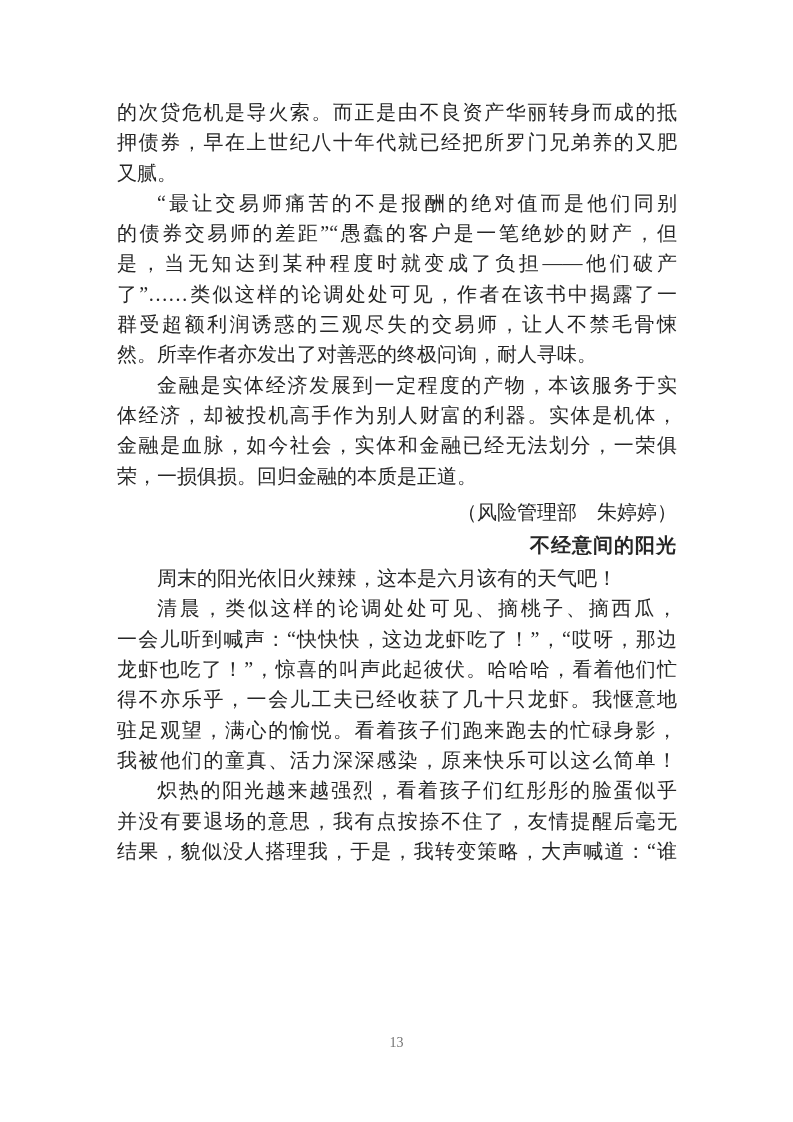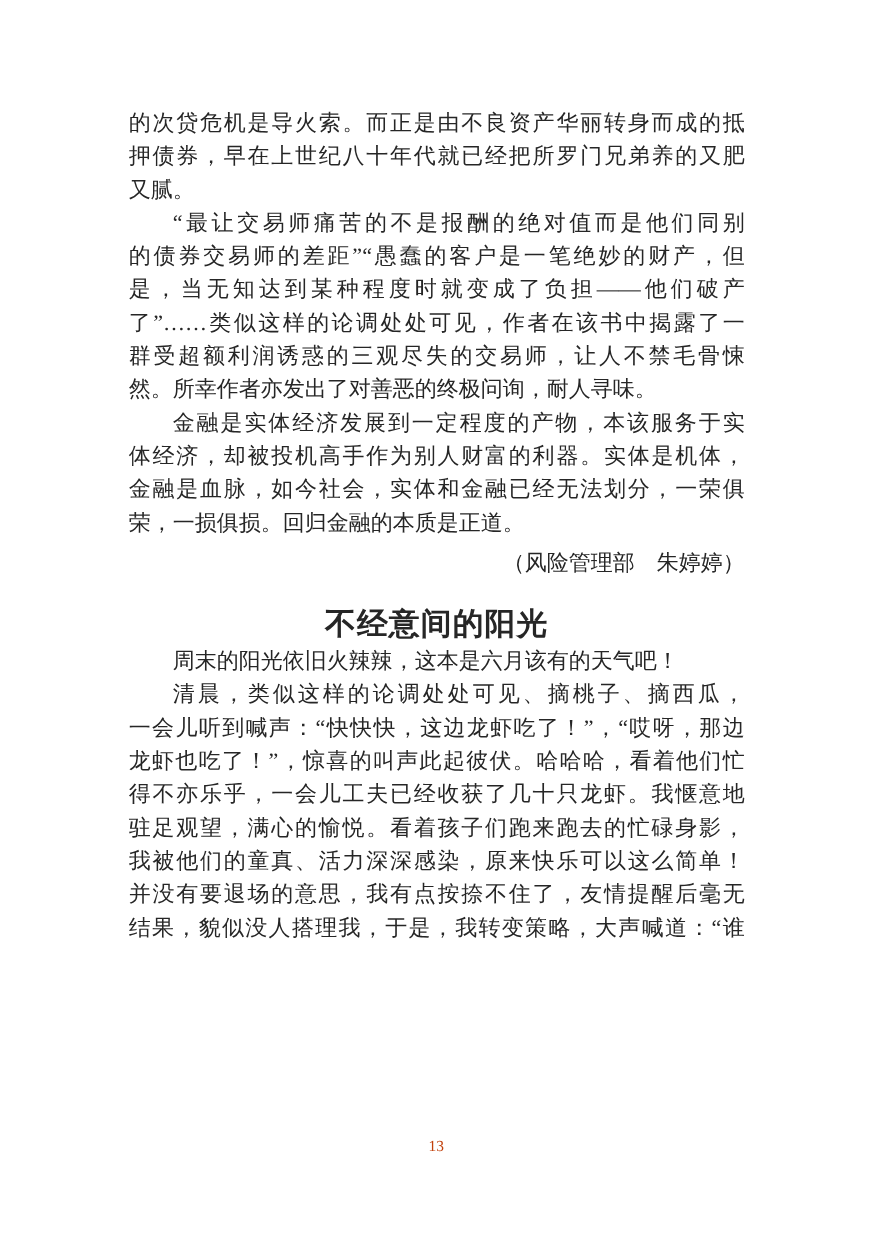"不经意间的阳光" .sec-title { font-size: 28px -> 20px; margin-top: 23px -> none; text-align: center -> right }
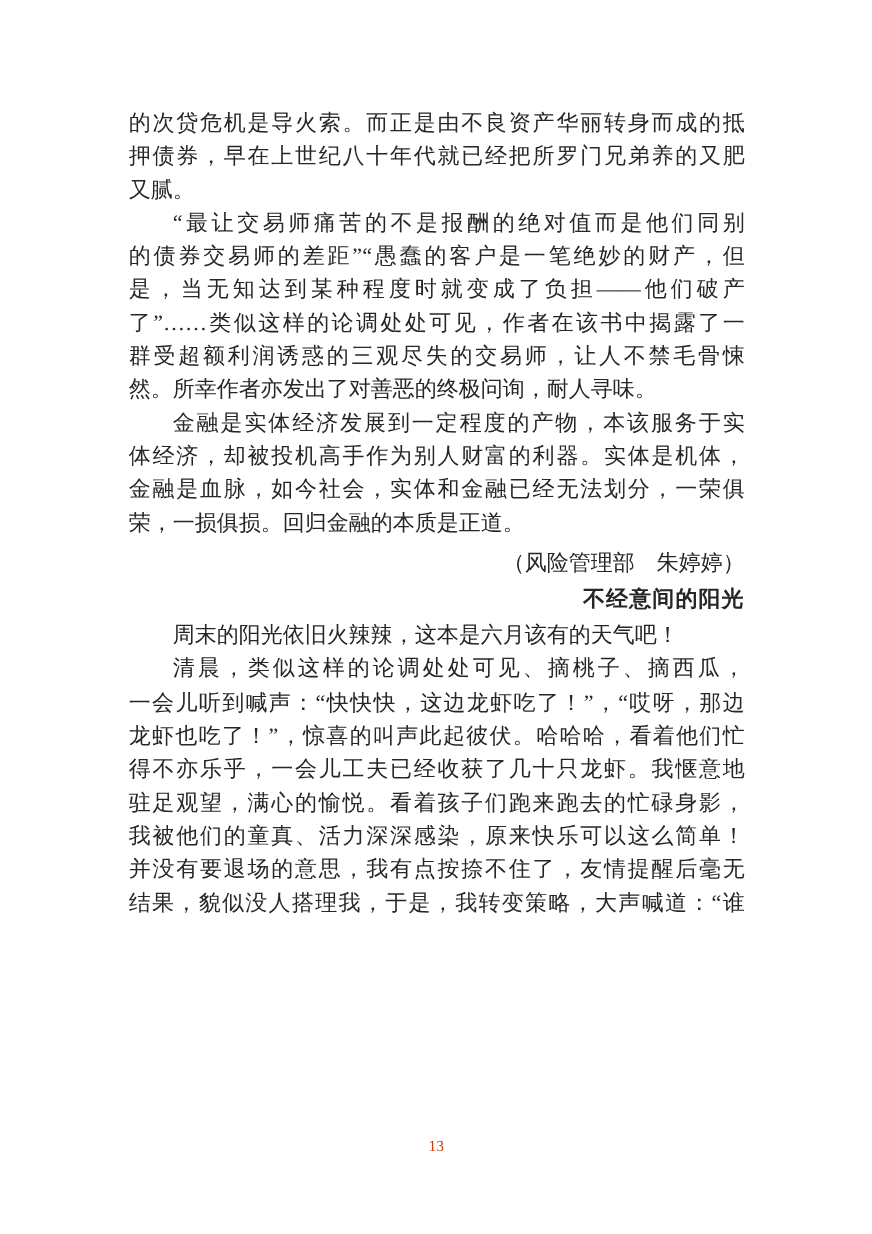"炽热的阳光越来越强烈，看着孩子们红彤彤的脸蛋似乎" div.ln { html: none -> <div>炽热的阳光越来越强烈，看着孩子们红彤彤的脸蛋似乎</div> }
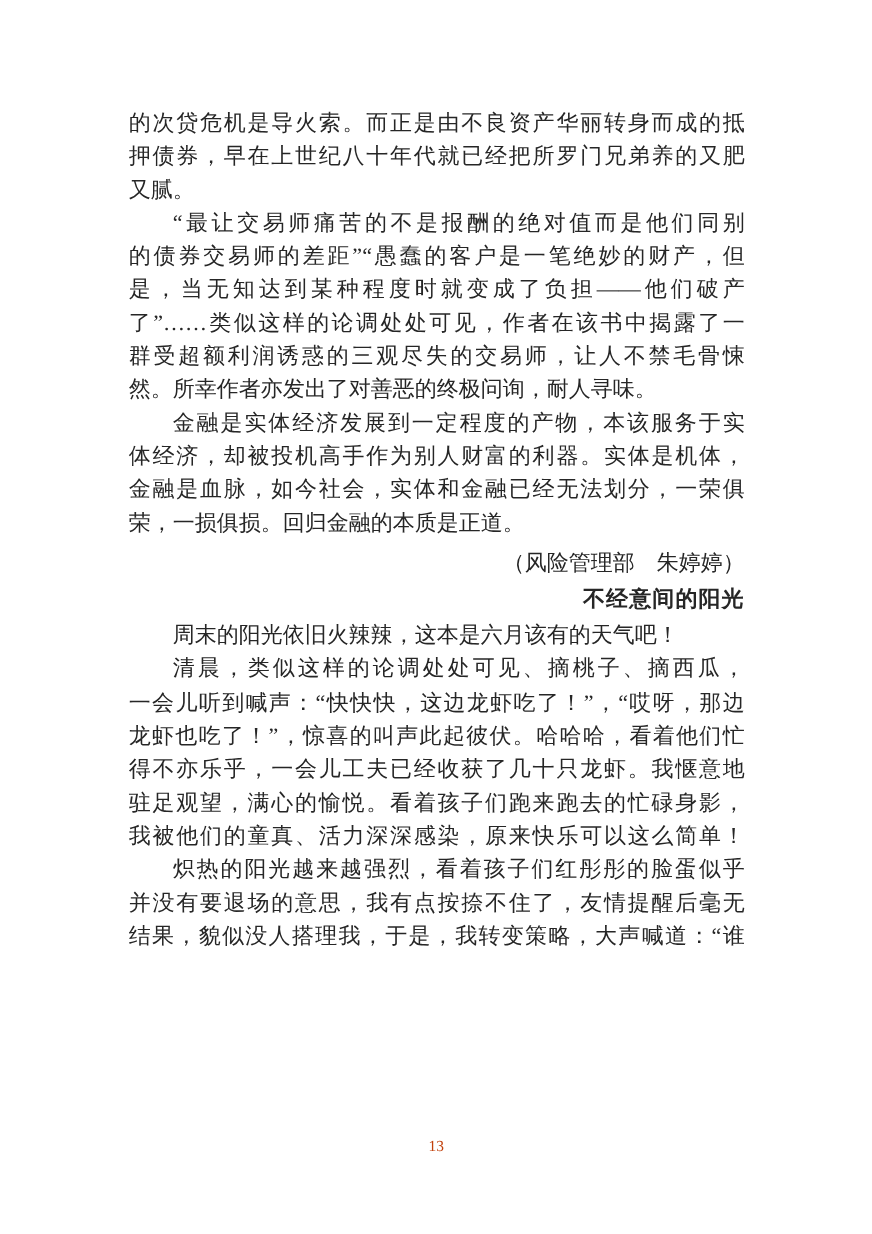"13" .pagenum { color: #c2410c -> #737373 }
